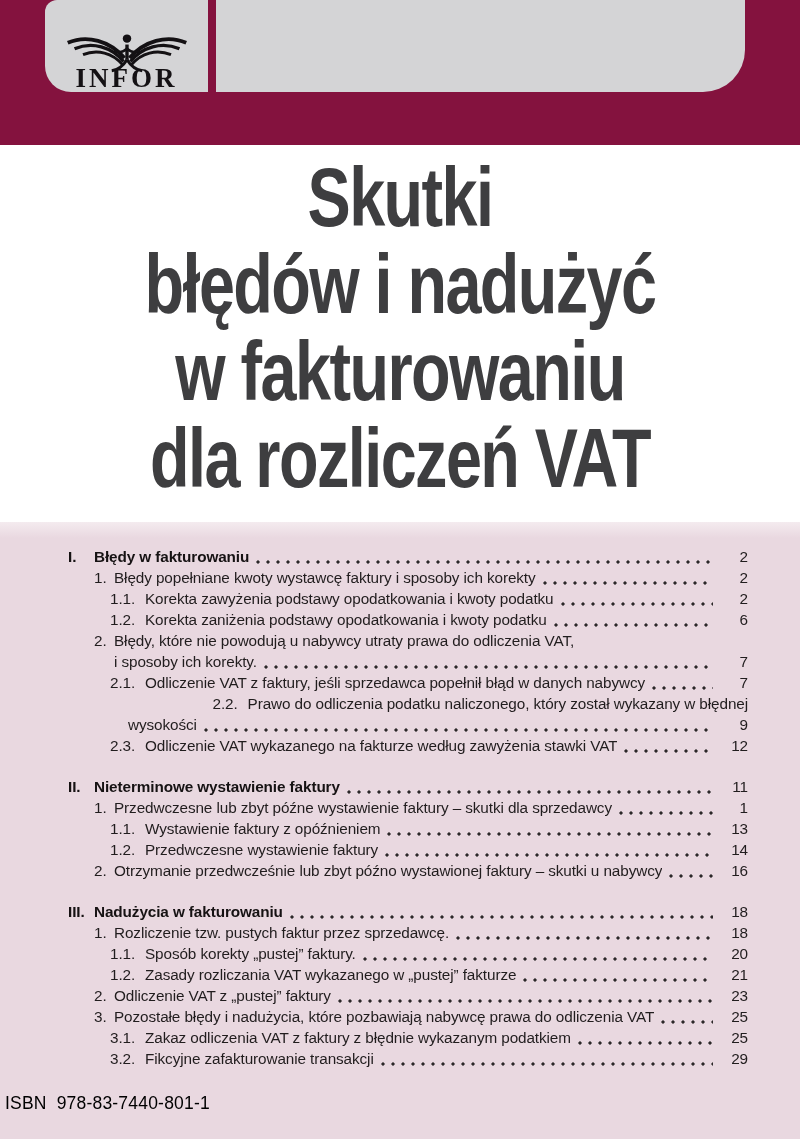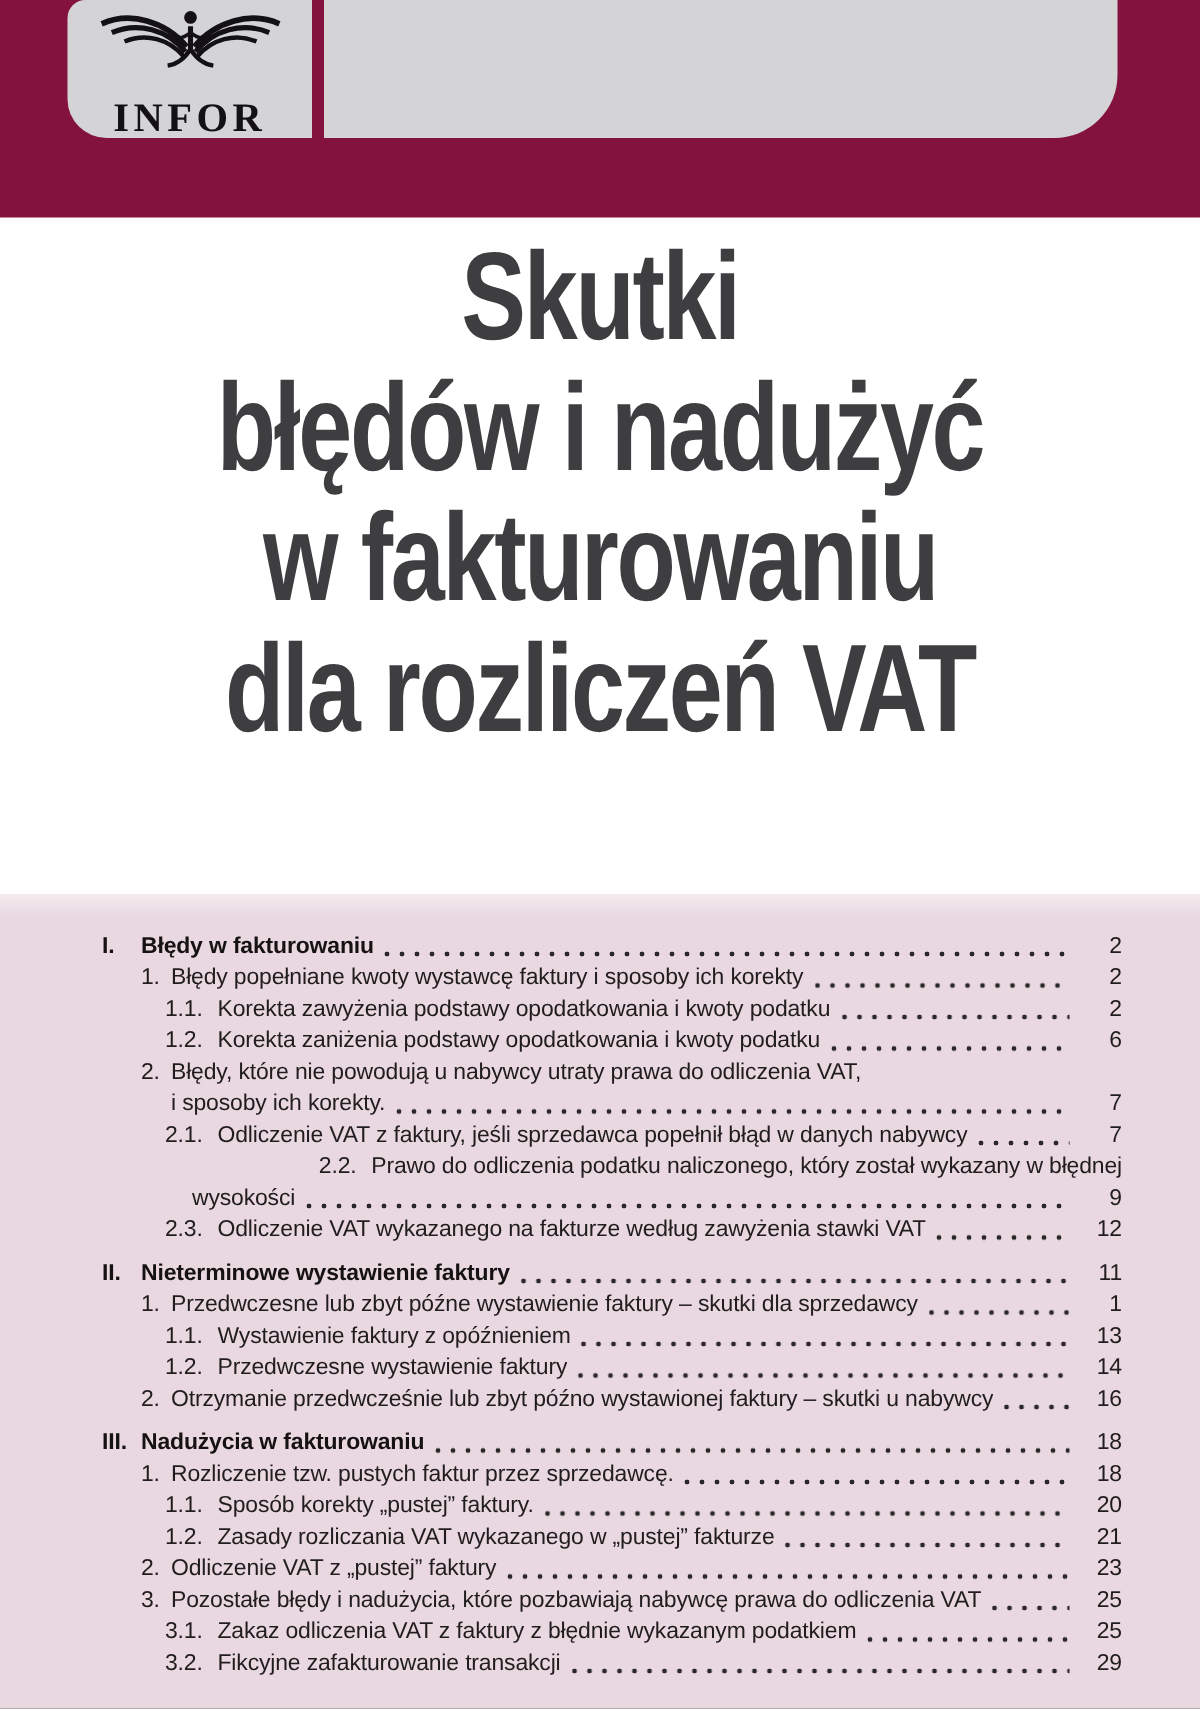"INFOR" .logo-panel { justify-content: space-between -> flex-end }
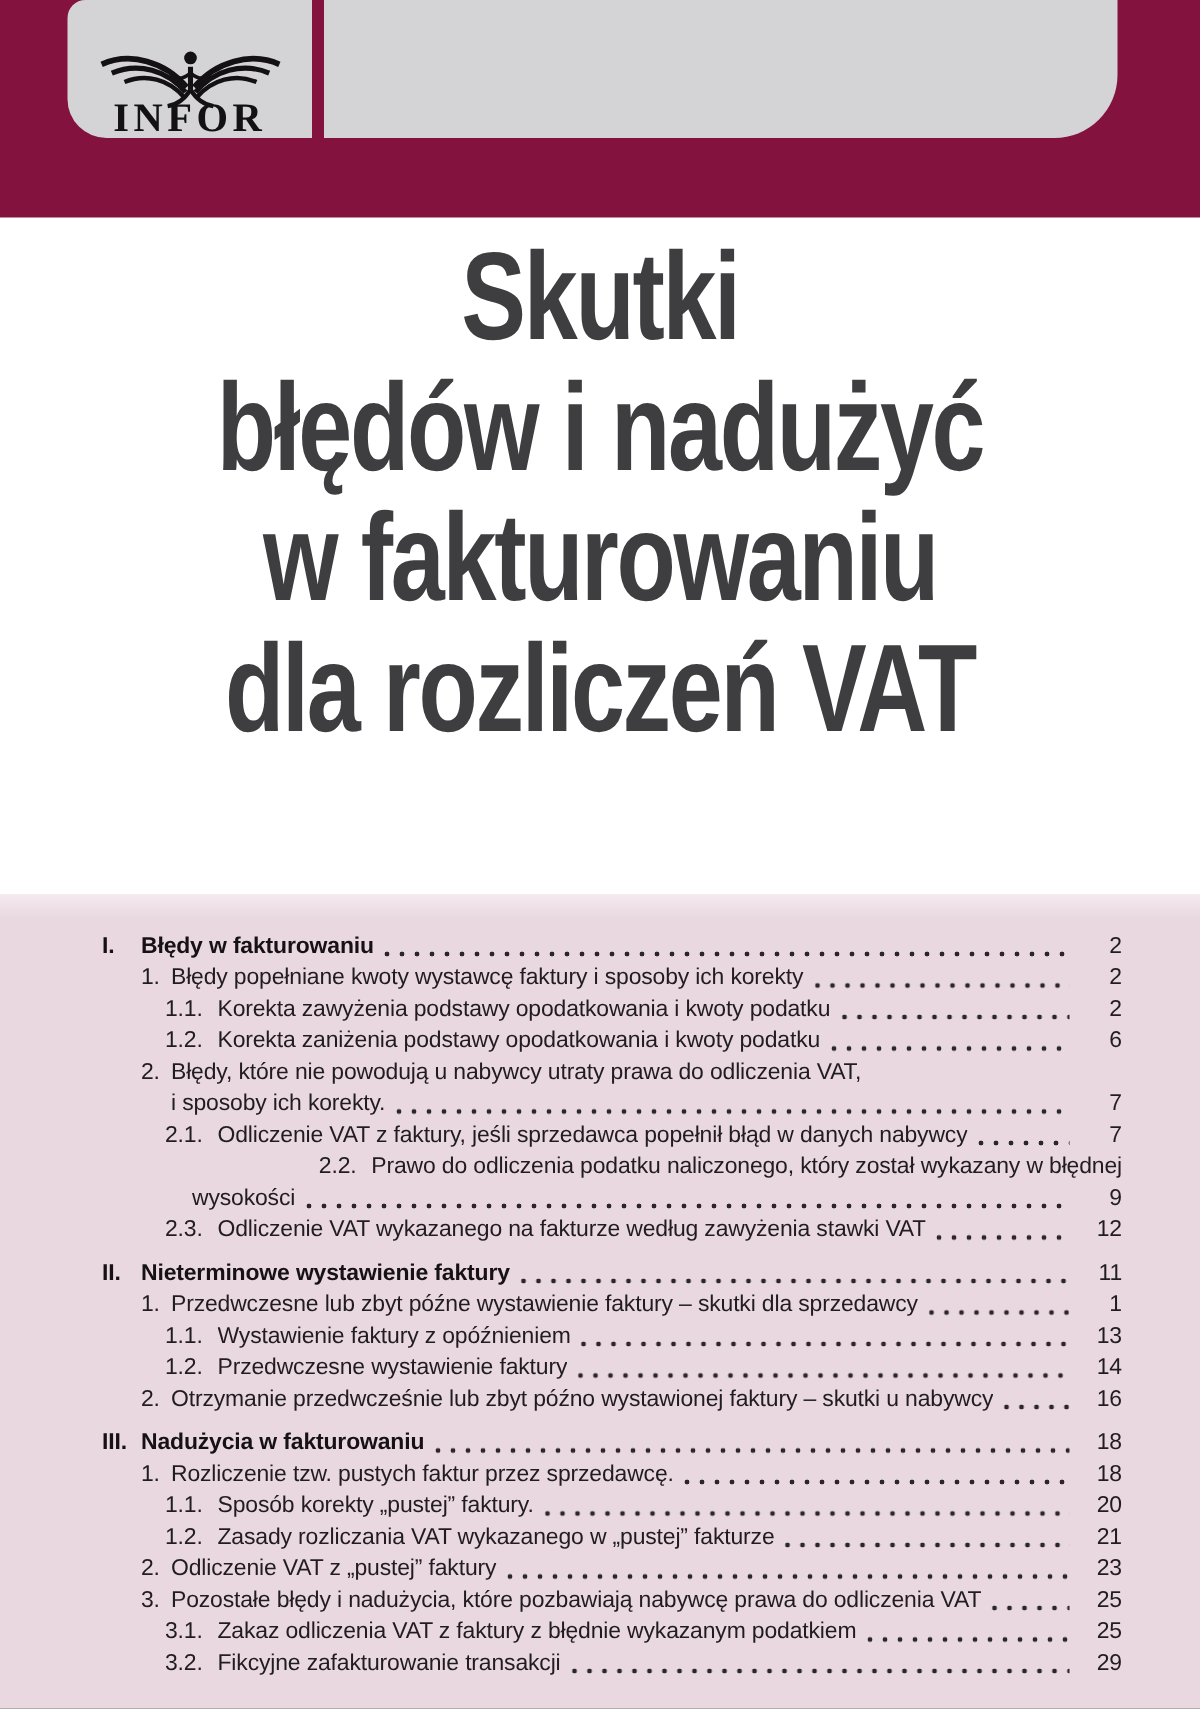"Skutki" .title-block { height: 451px -> 377px }
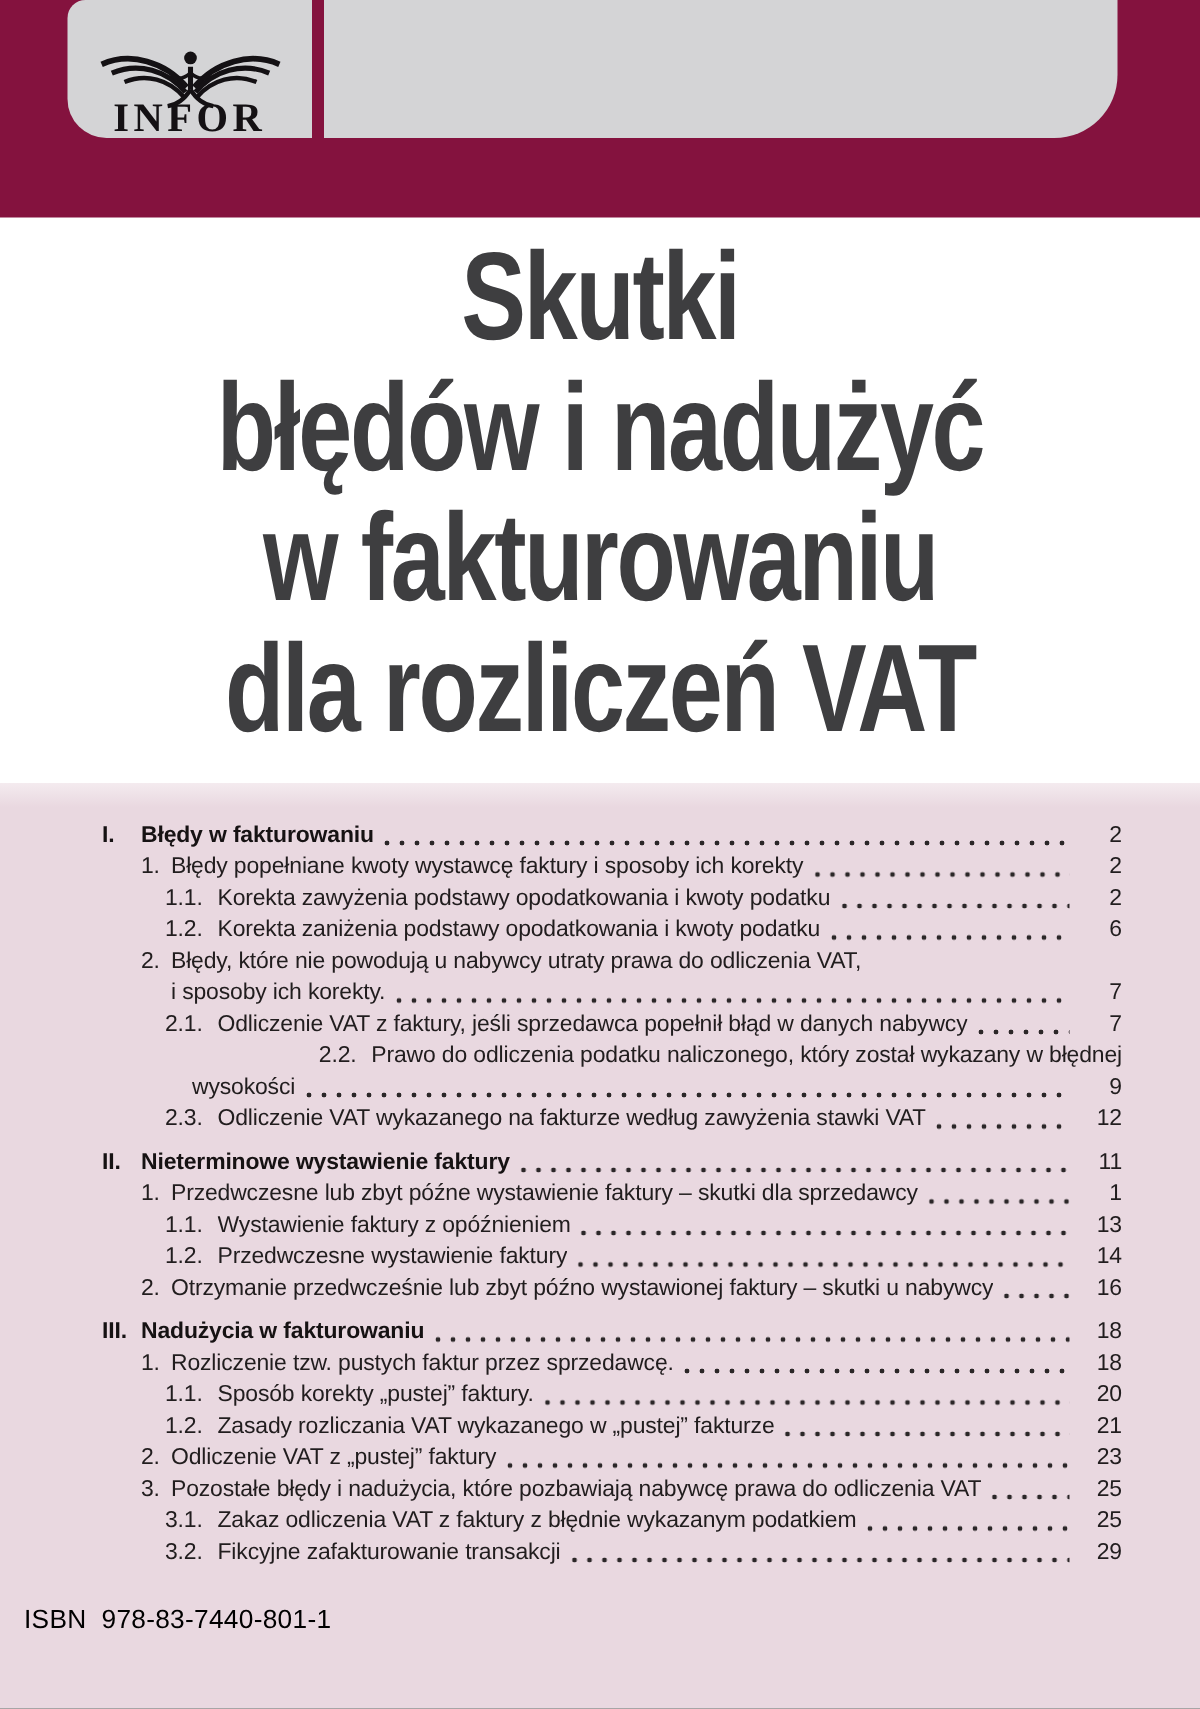"II." .toc-section.gap { margin-top: 8px -> 20px }
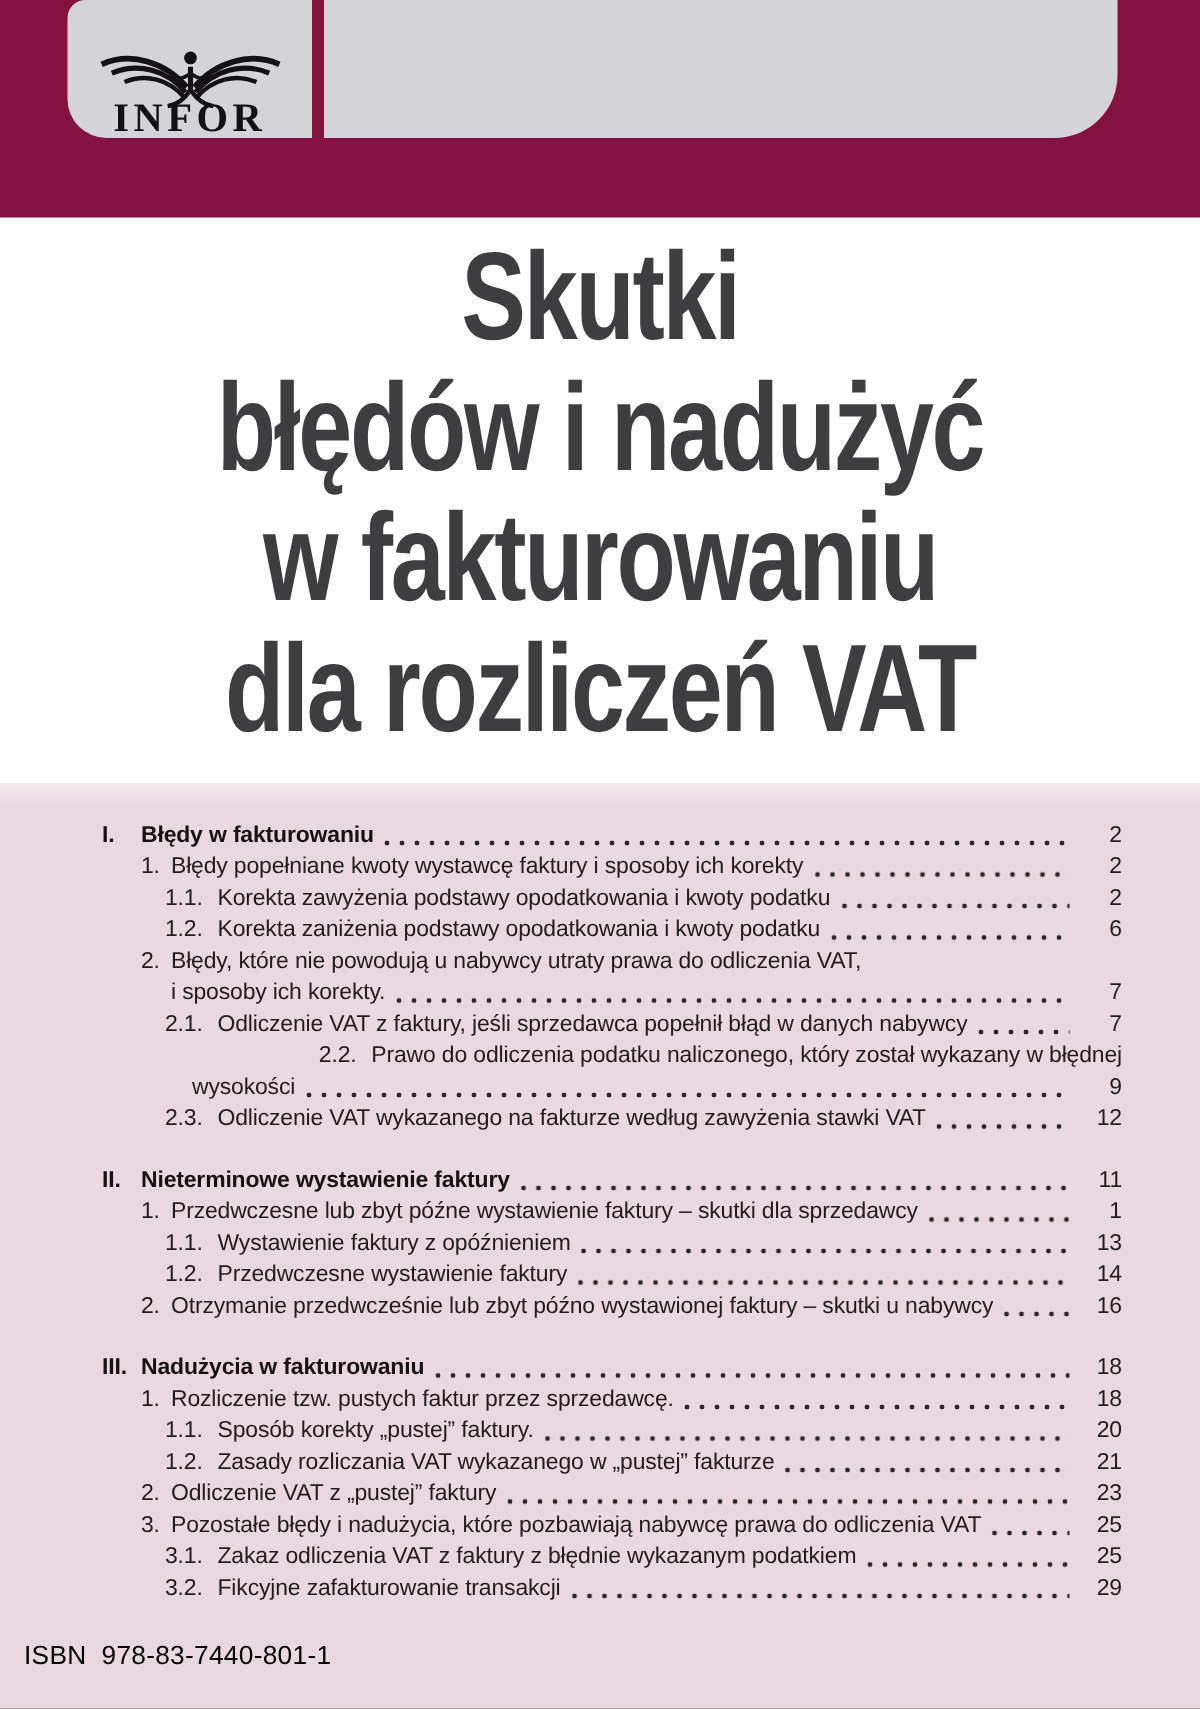"ISBN 978-83-7440-801-1" .isbn-line { padding-left: 16px -> 5px }
